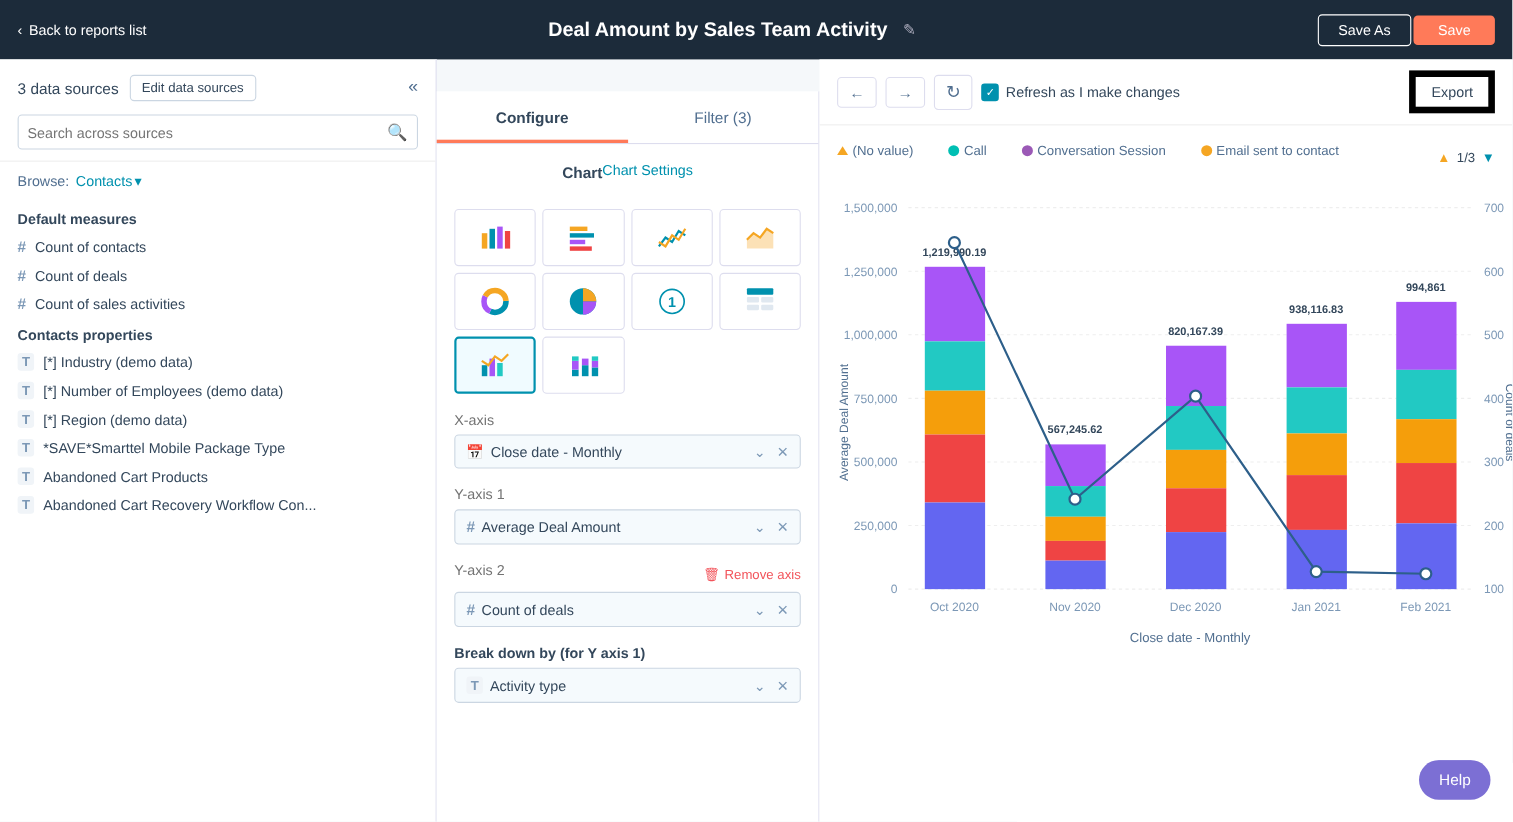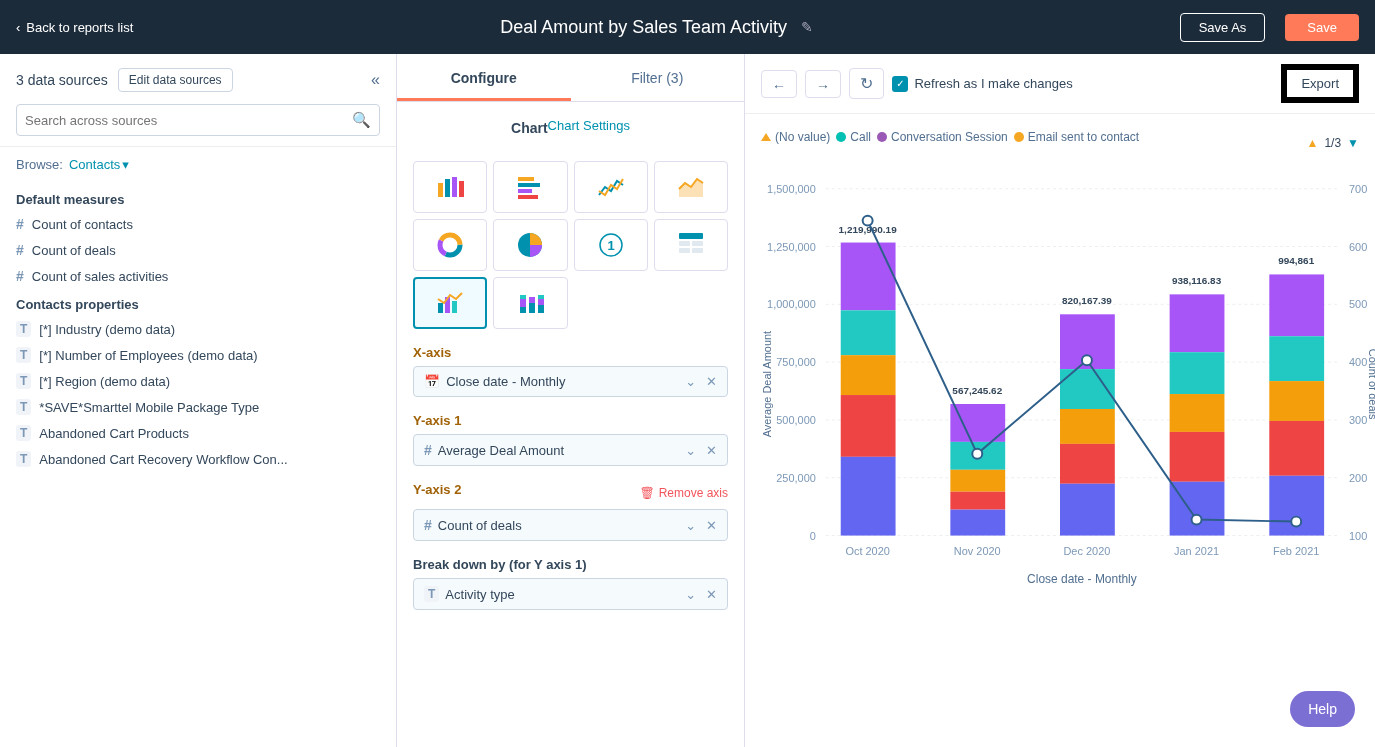"Deal Amount by Sales Team" .header-title { font-weight: 400 -> 700 }
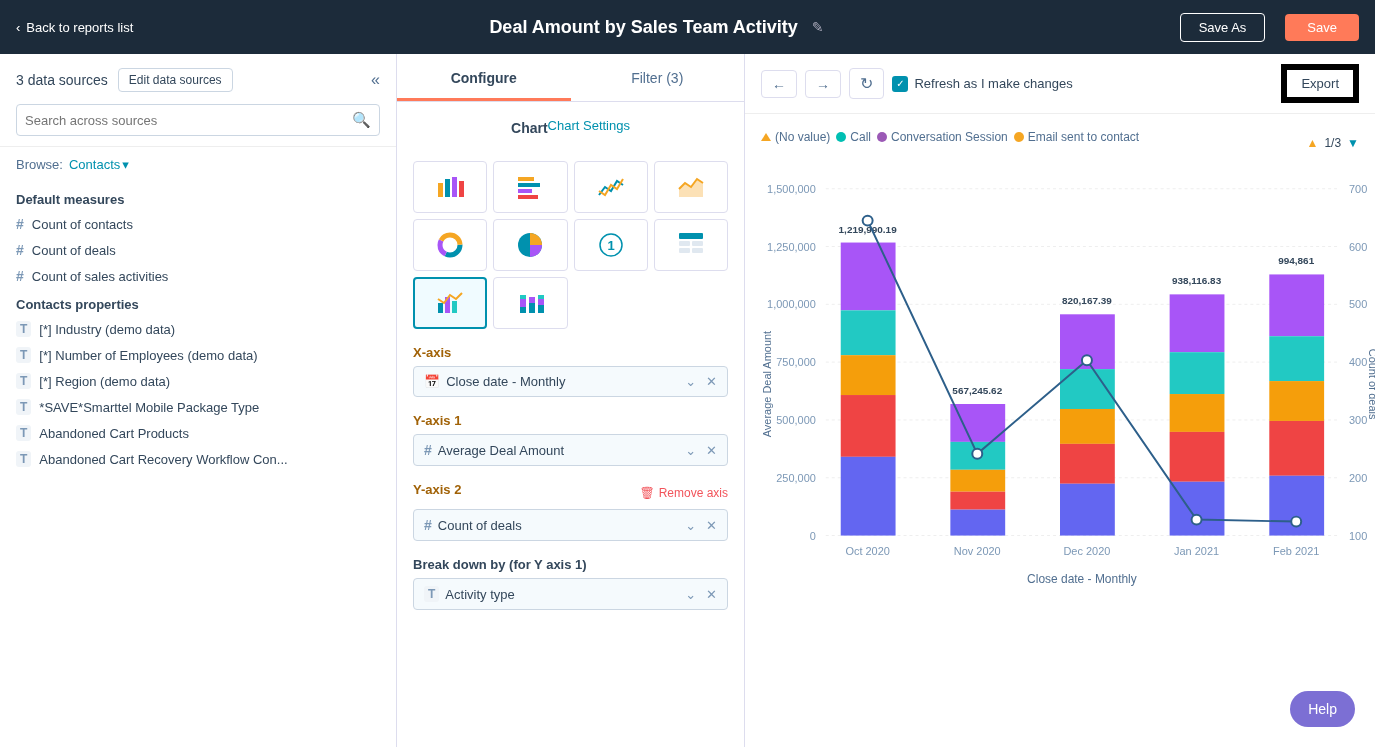"Save As" .header-right { gap: 20px -> 2px }
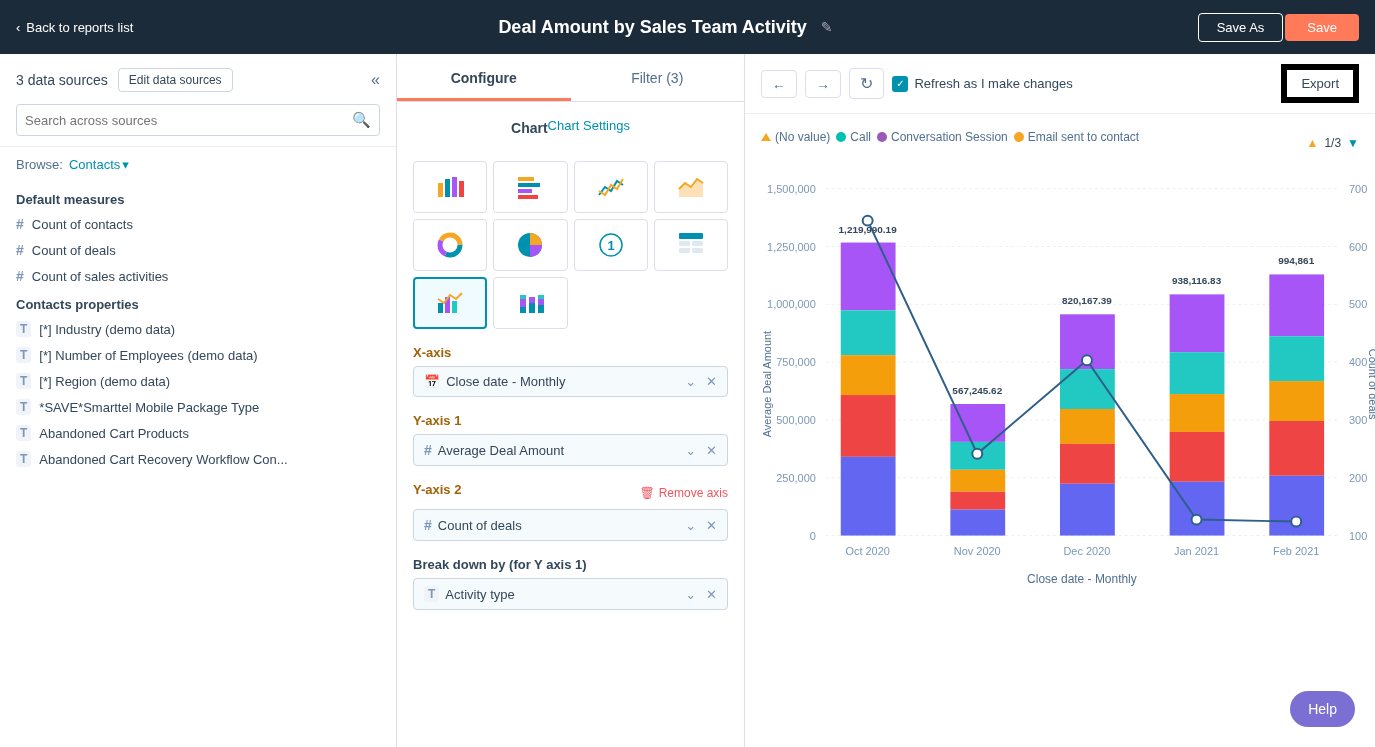"Configure" .middle-panel { margin-top: none -> 29px }
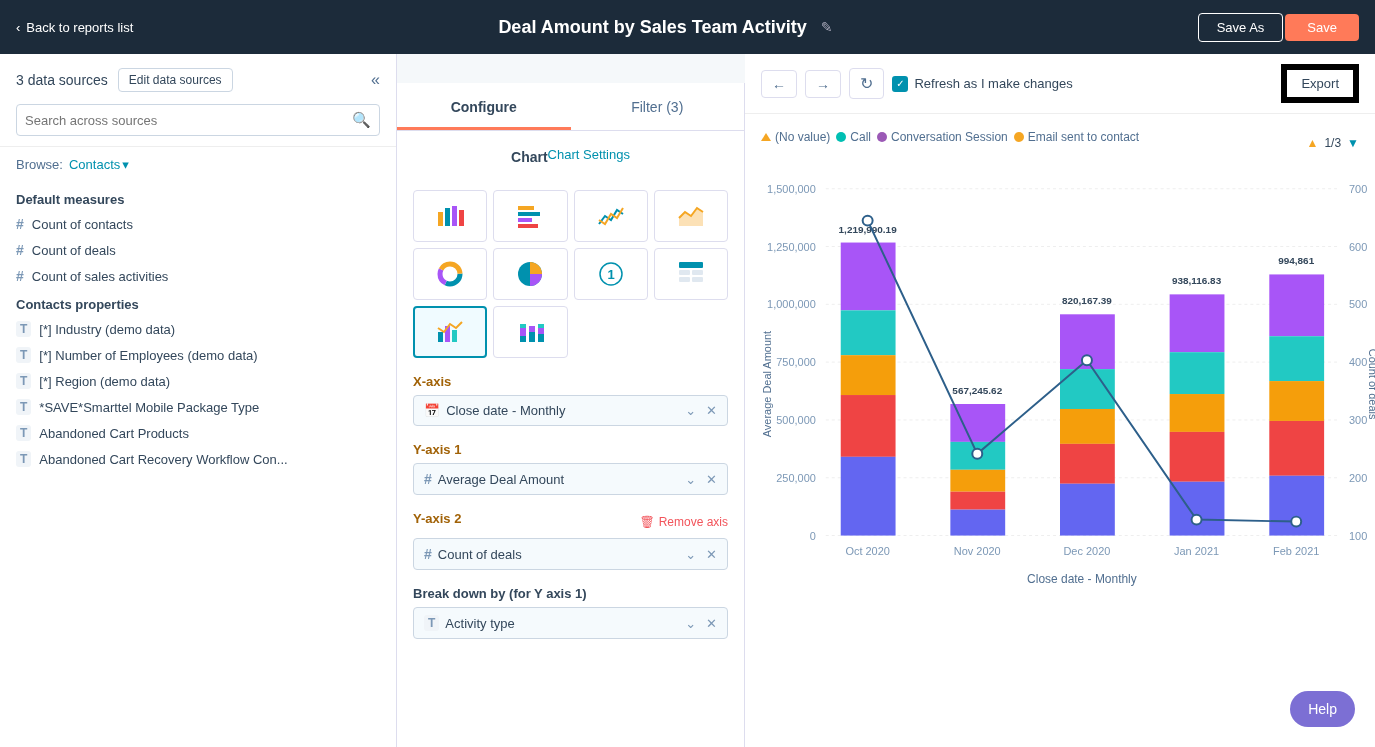"(No value)" .legend { gap: 6px -> 32px }
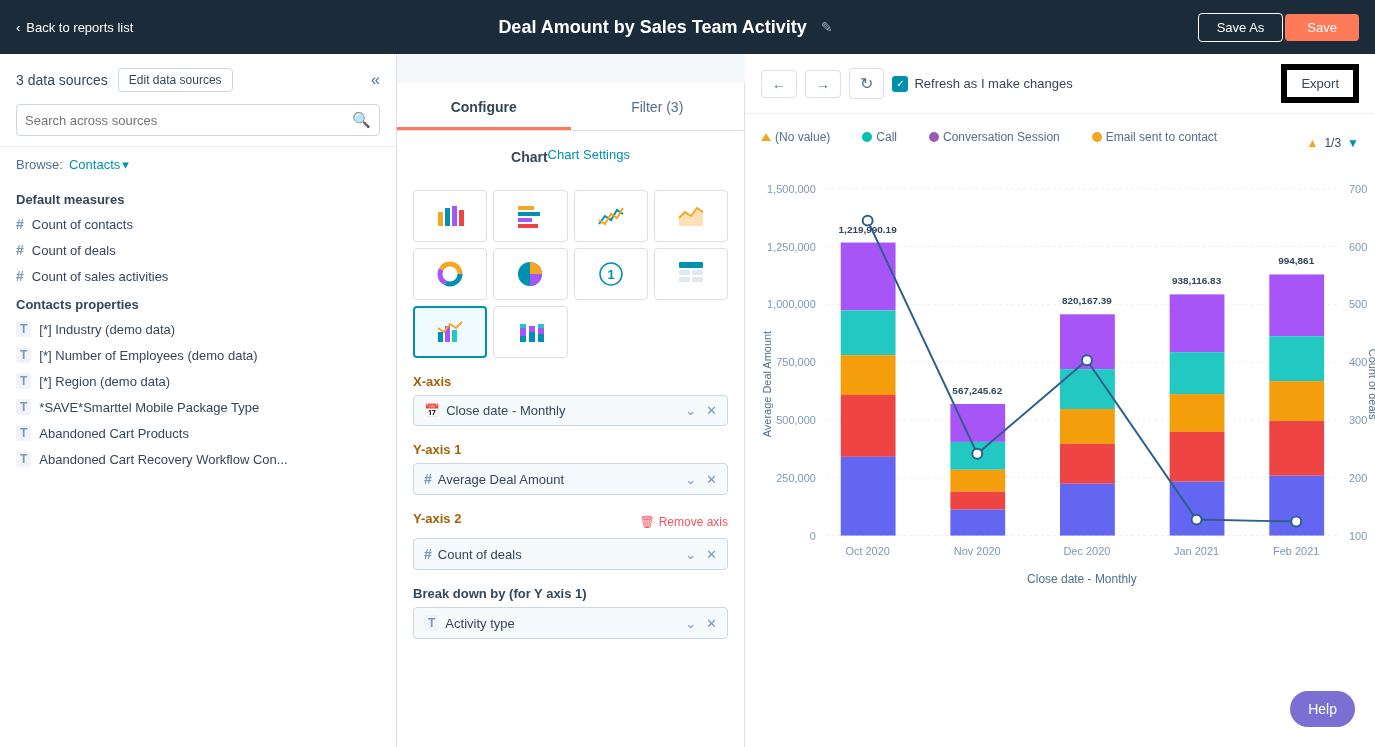"X-axis" .axis-label { color: #a16207 -> #737373; font-weight: 700 -> 400 }
